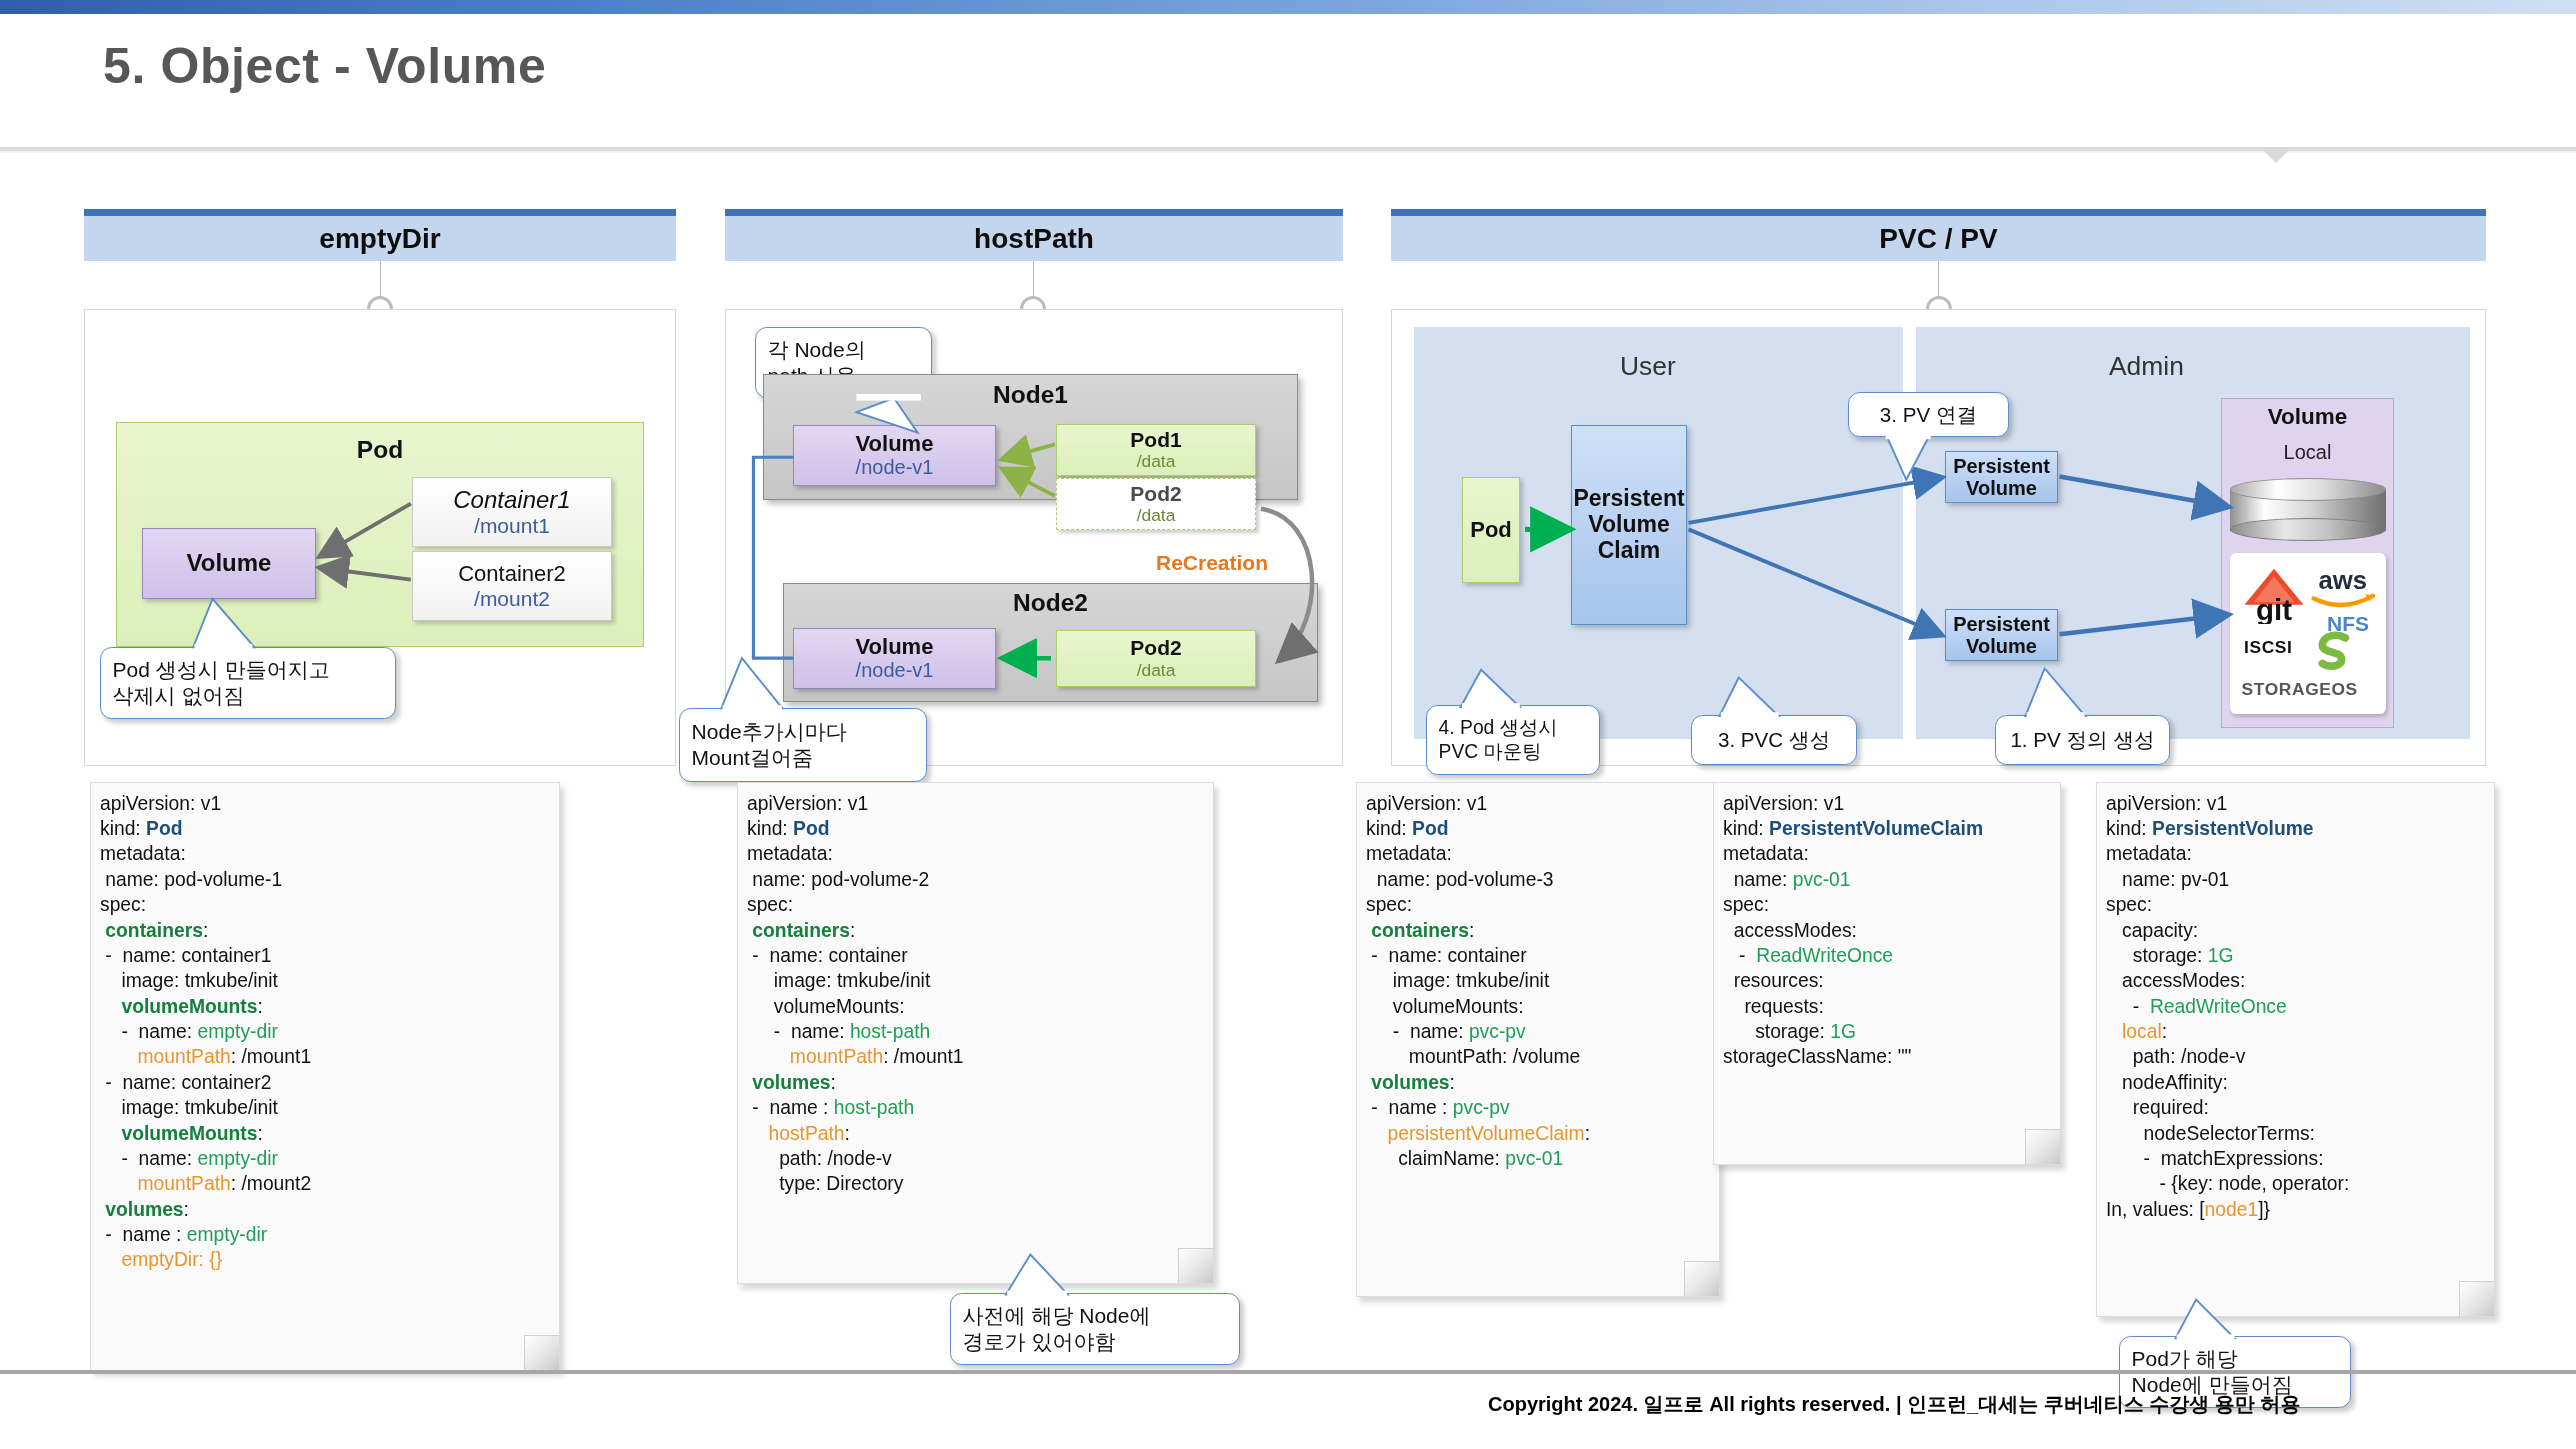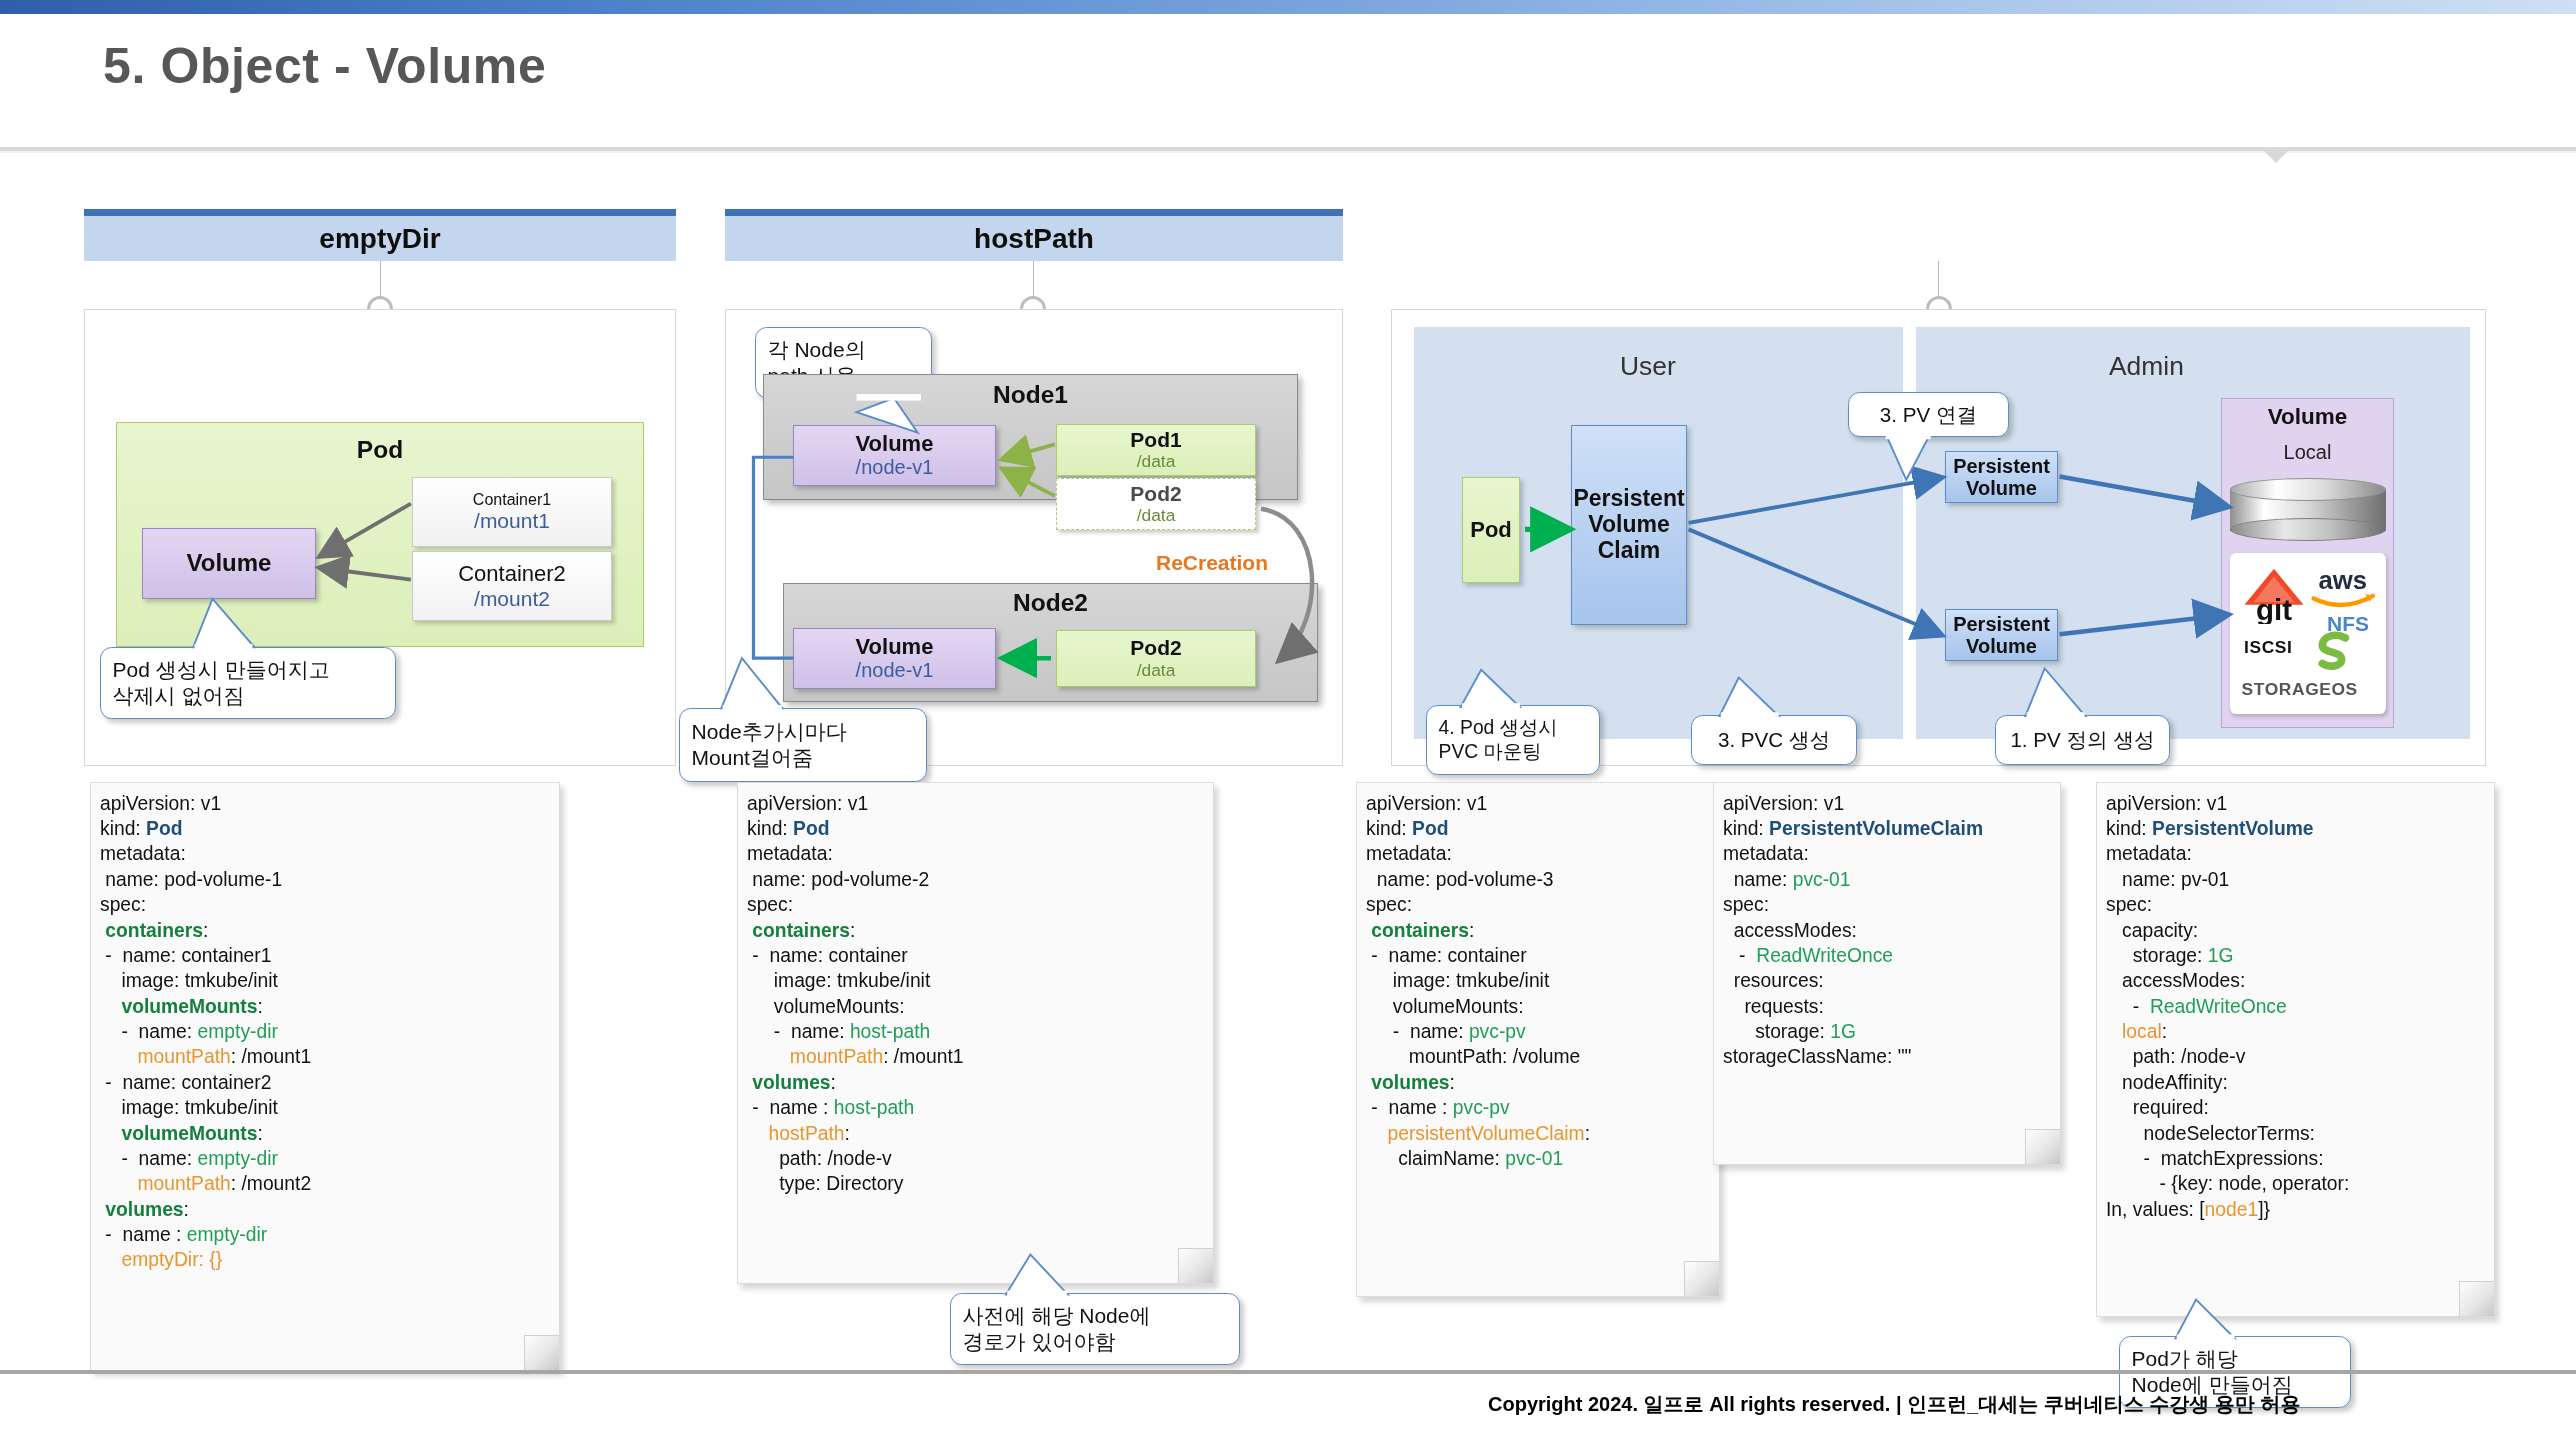"PVC / PV" div.banner { html: none -> <div> <span>PVC / PV</span> </div> }
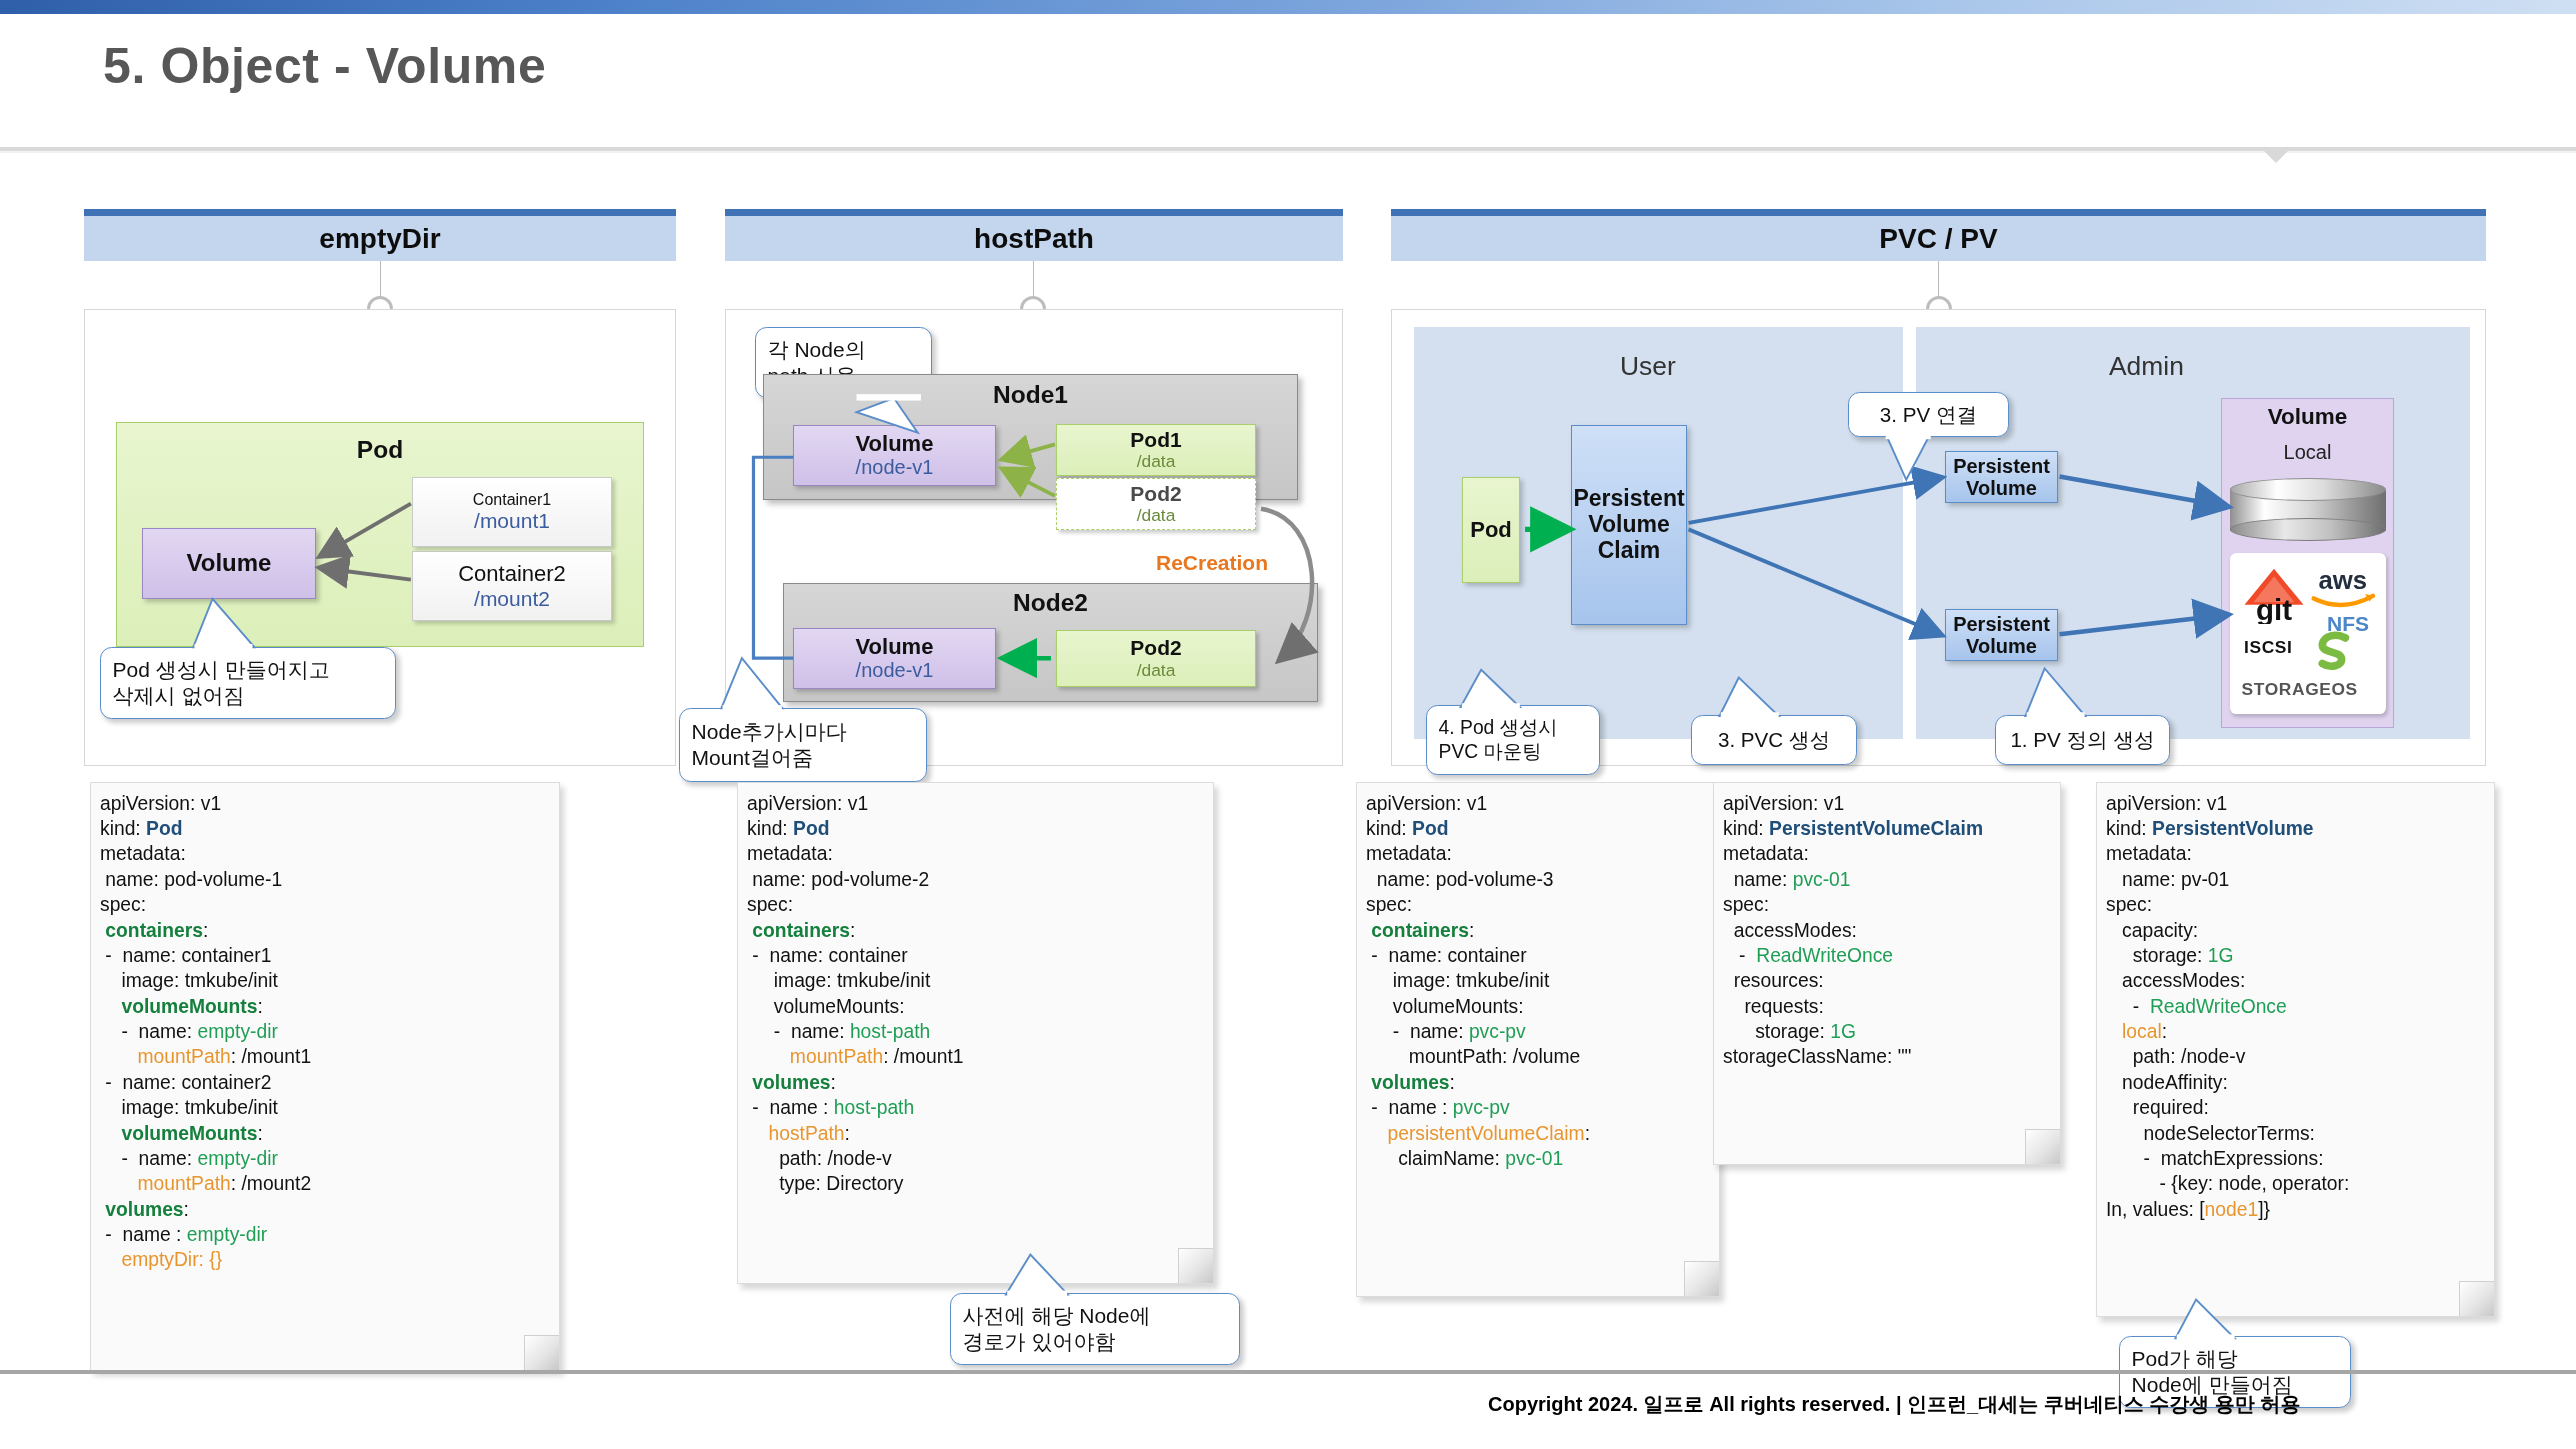"Container1" div { font-size: 16px -> 24px; font-style: none -> italic }
